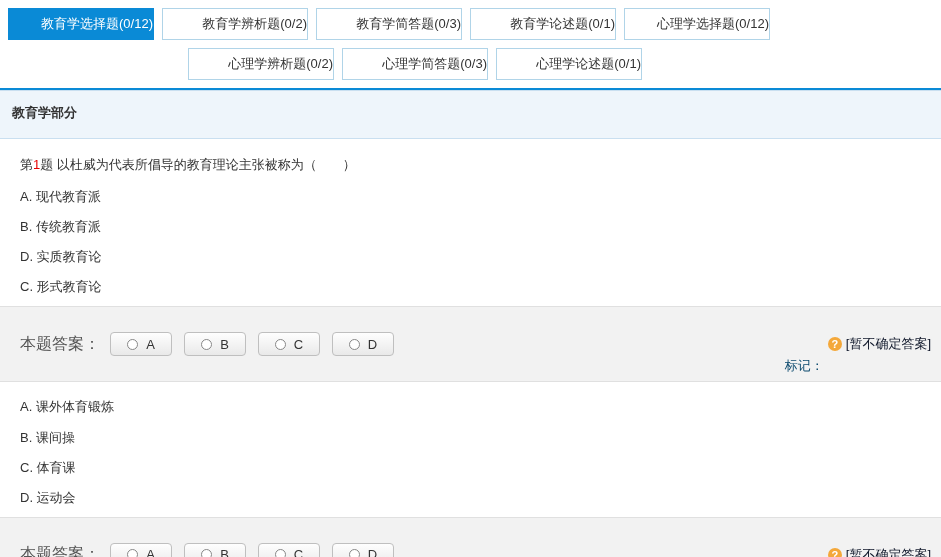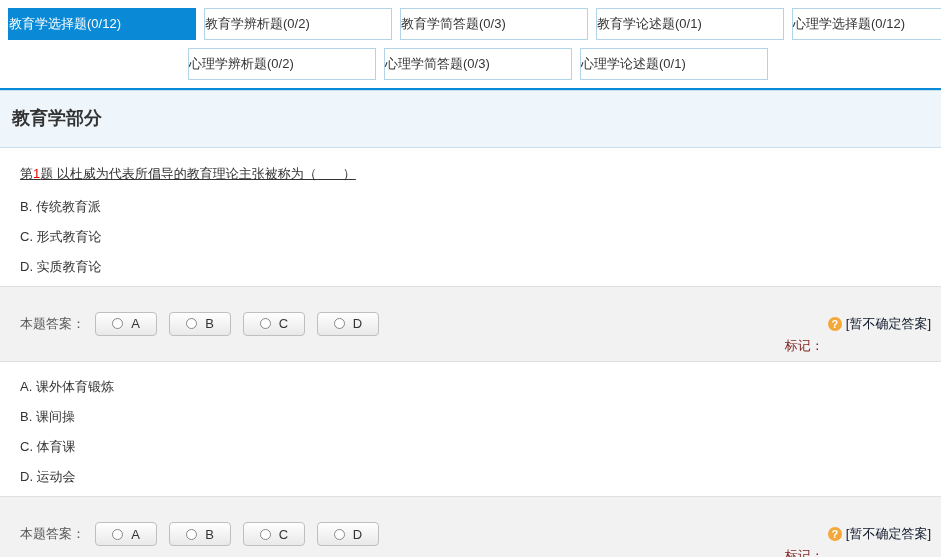"教育学选择题(0/12)" .tab { text-align: left -> right; width: 188px -> 146px }
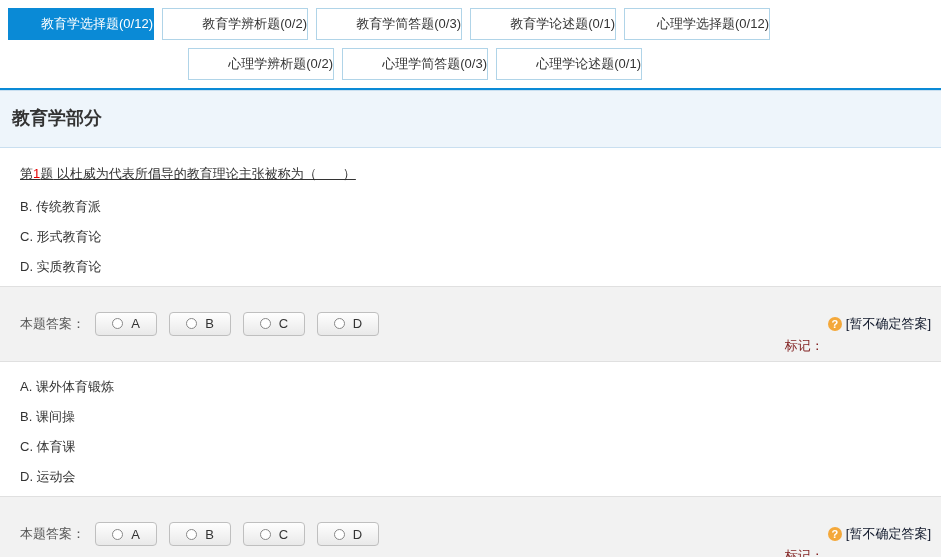"教育学部分" .section-header { font-size: 18px -> 13px }
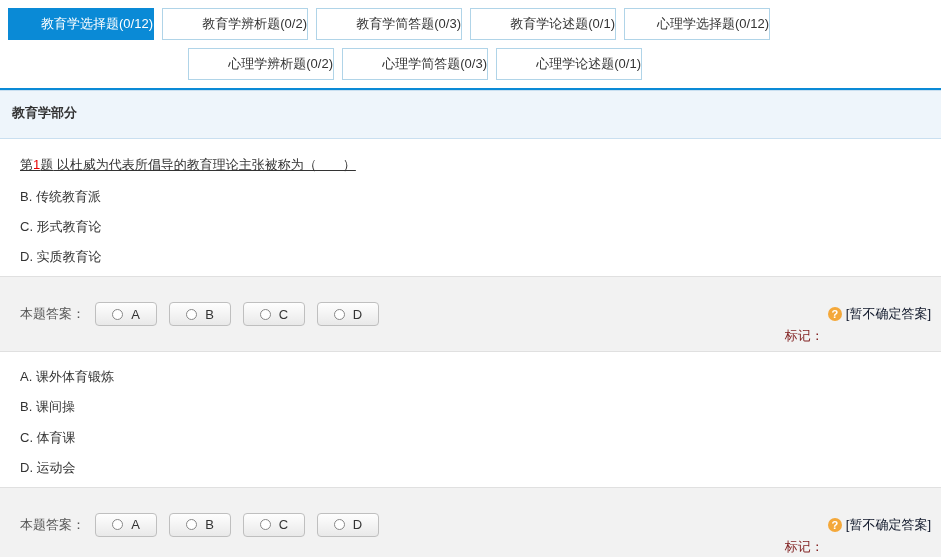"第1题 以杜威为代表所倡导的教育理论主张被称为（ ）" .question-stem { text-decoration: underline -> none }
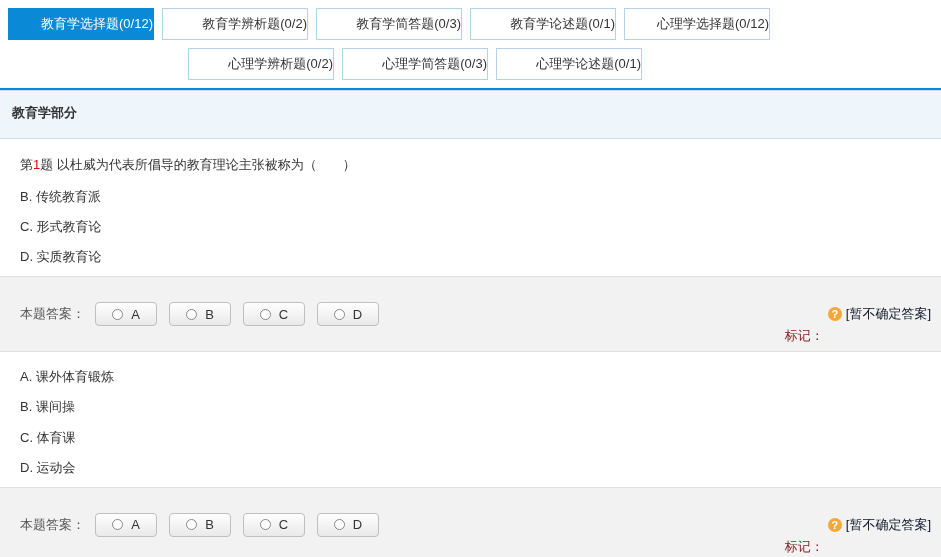"A. 现代教育派" div.option-line { html: none -> <div>A. 现代教育派</div> }
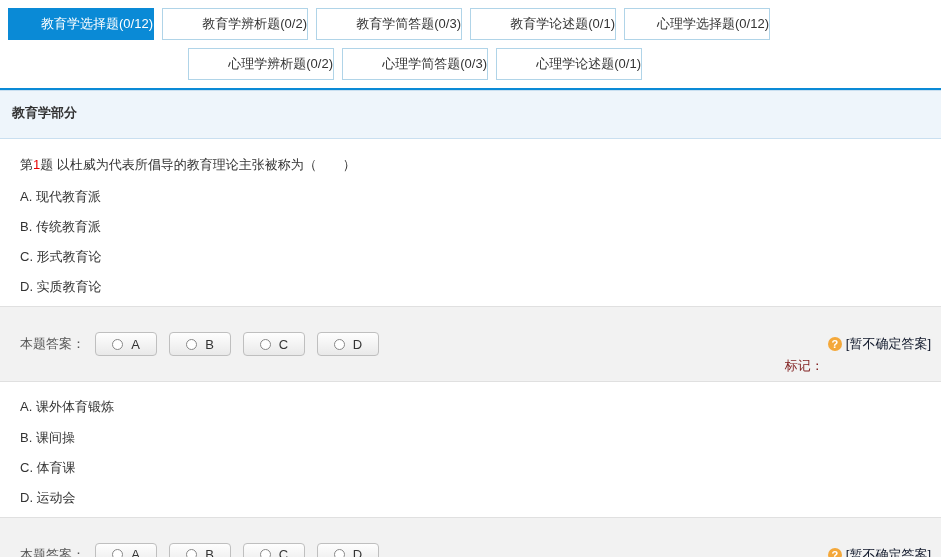"C. 形式教育论" div.option-line { order: before "D. 实质教育论" -> after "D. 实质教育论" }
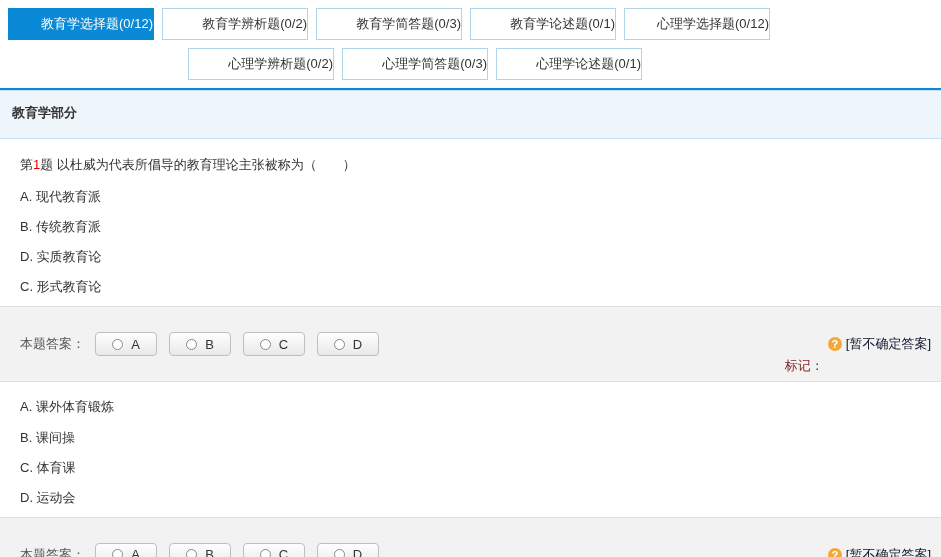"本题答案：" .answer-label { font-size: 13px -> 16px }
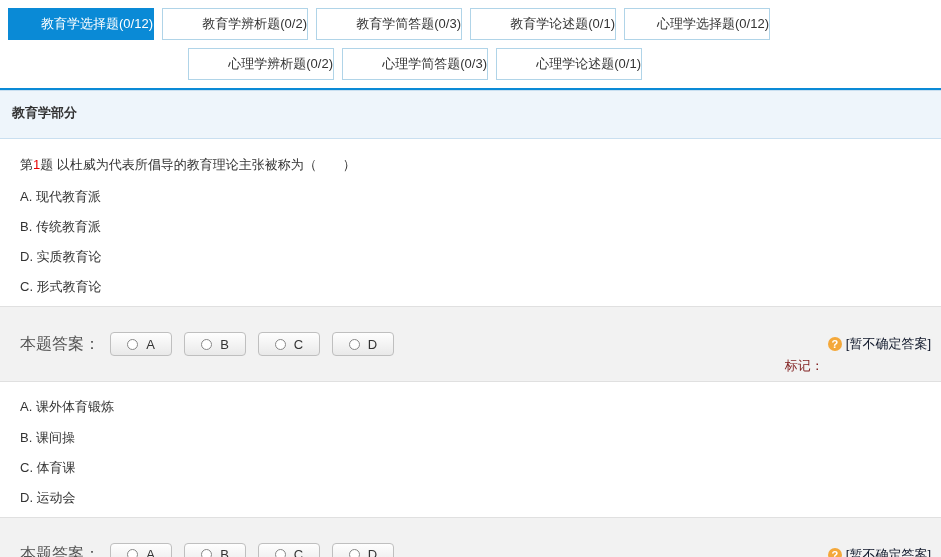"标记：" .mark-label { color: #7f1d1d -> #0c4a6e }
